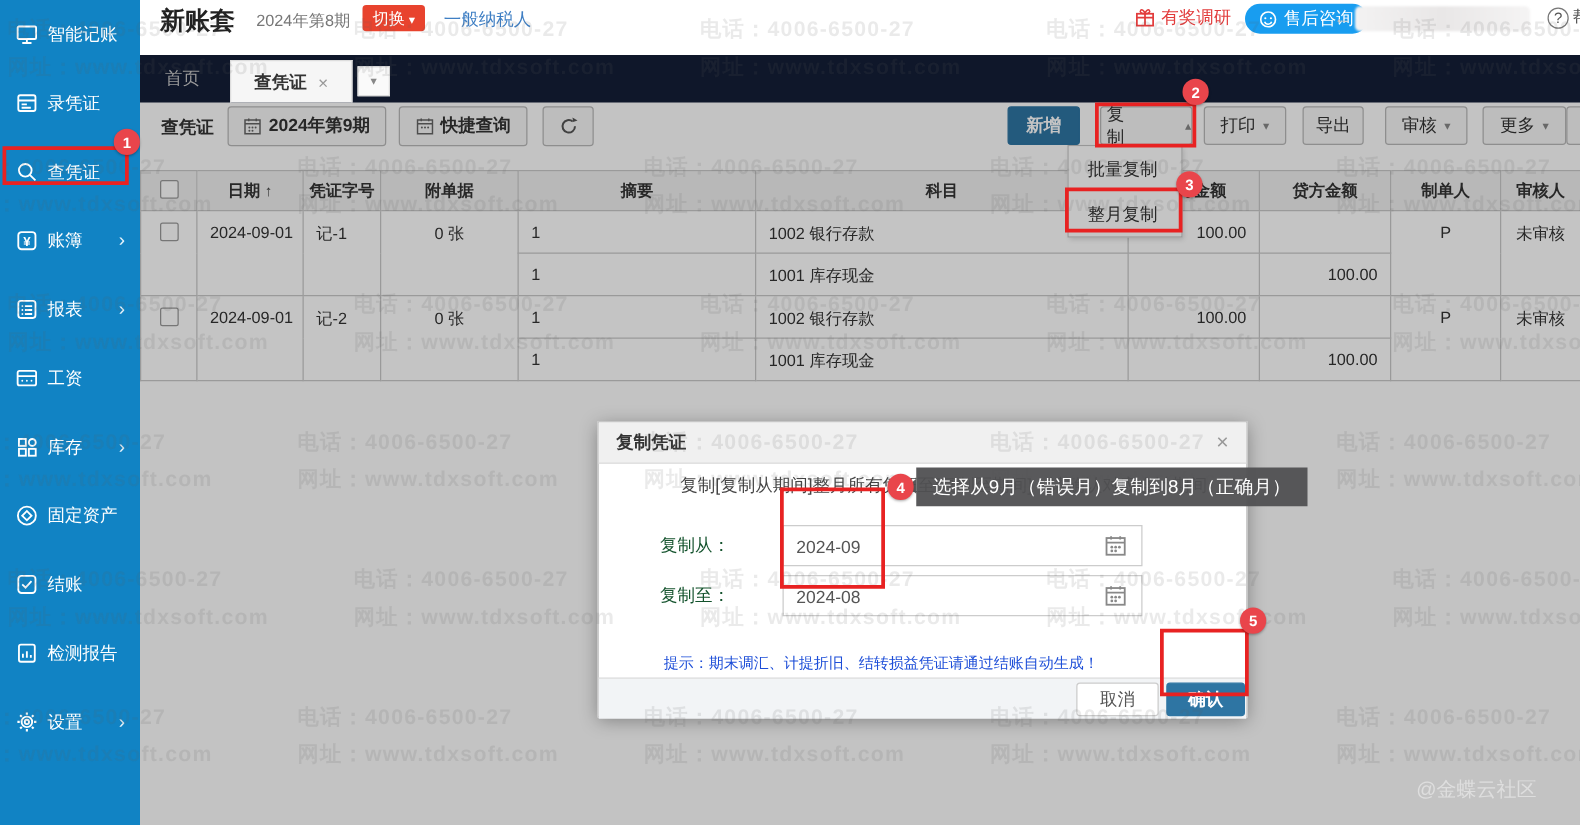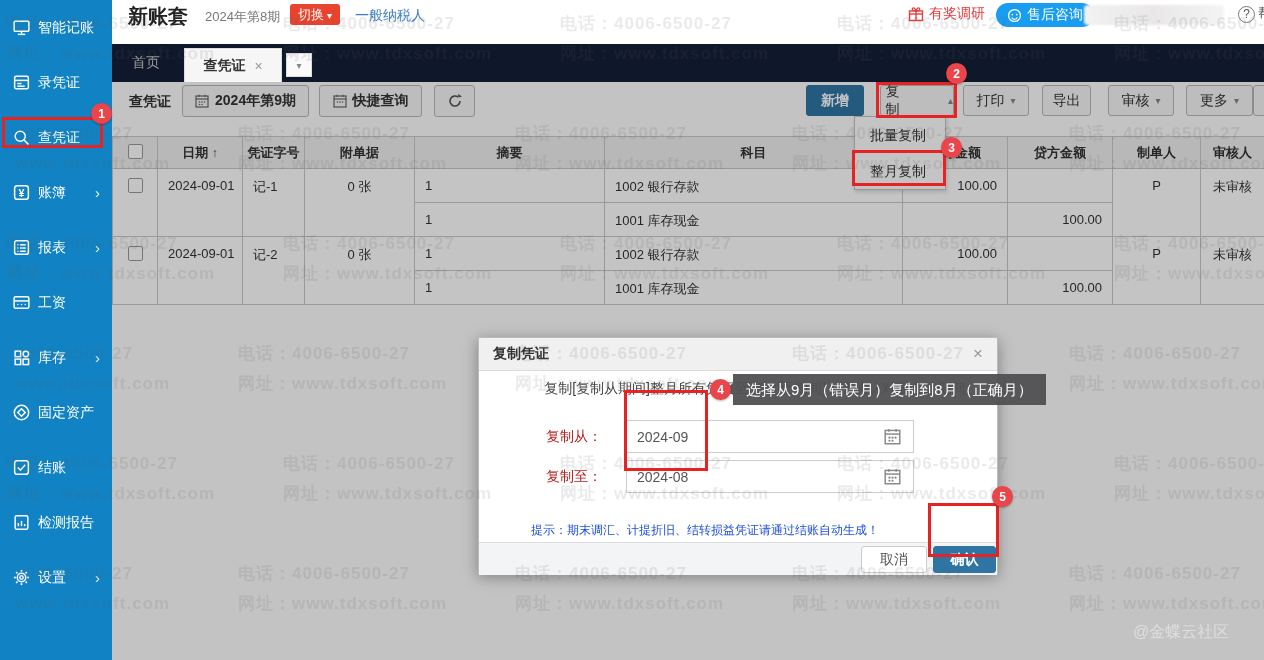"复制从：" .m-row .lbl { color: #b91c1c -> #14532d; text-align: center -> left }
